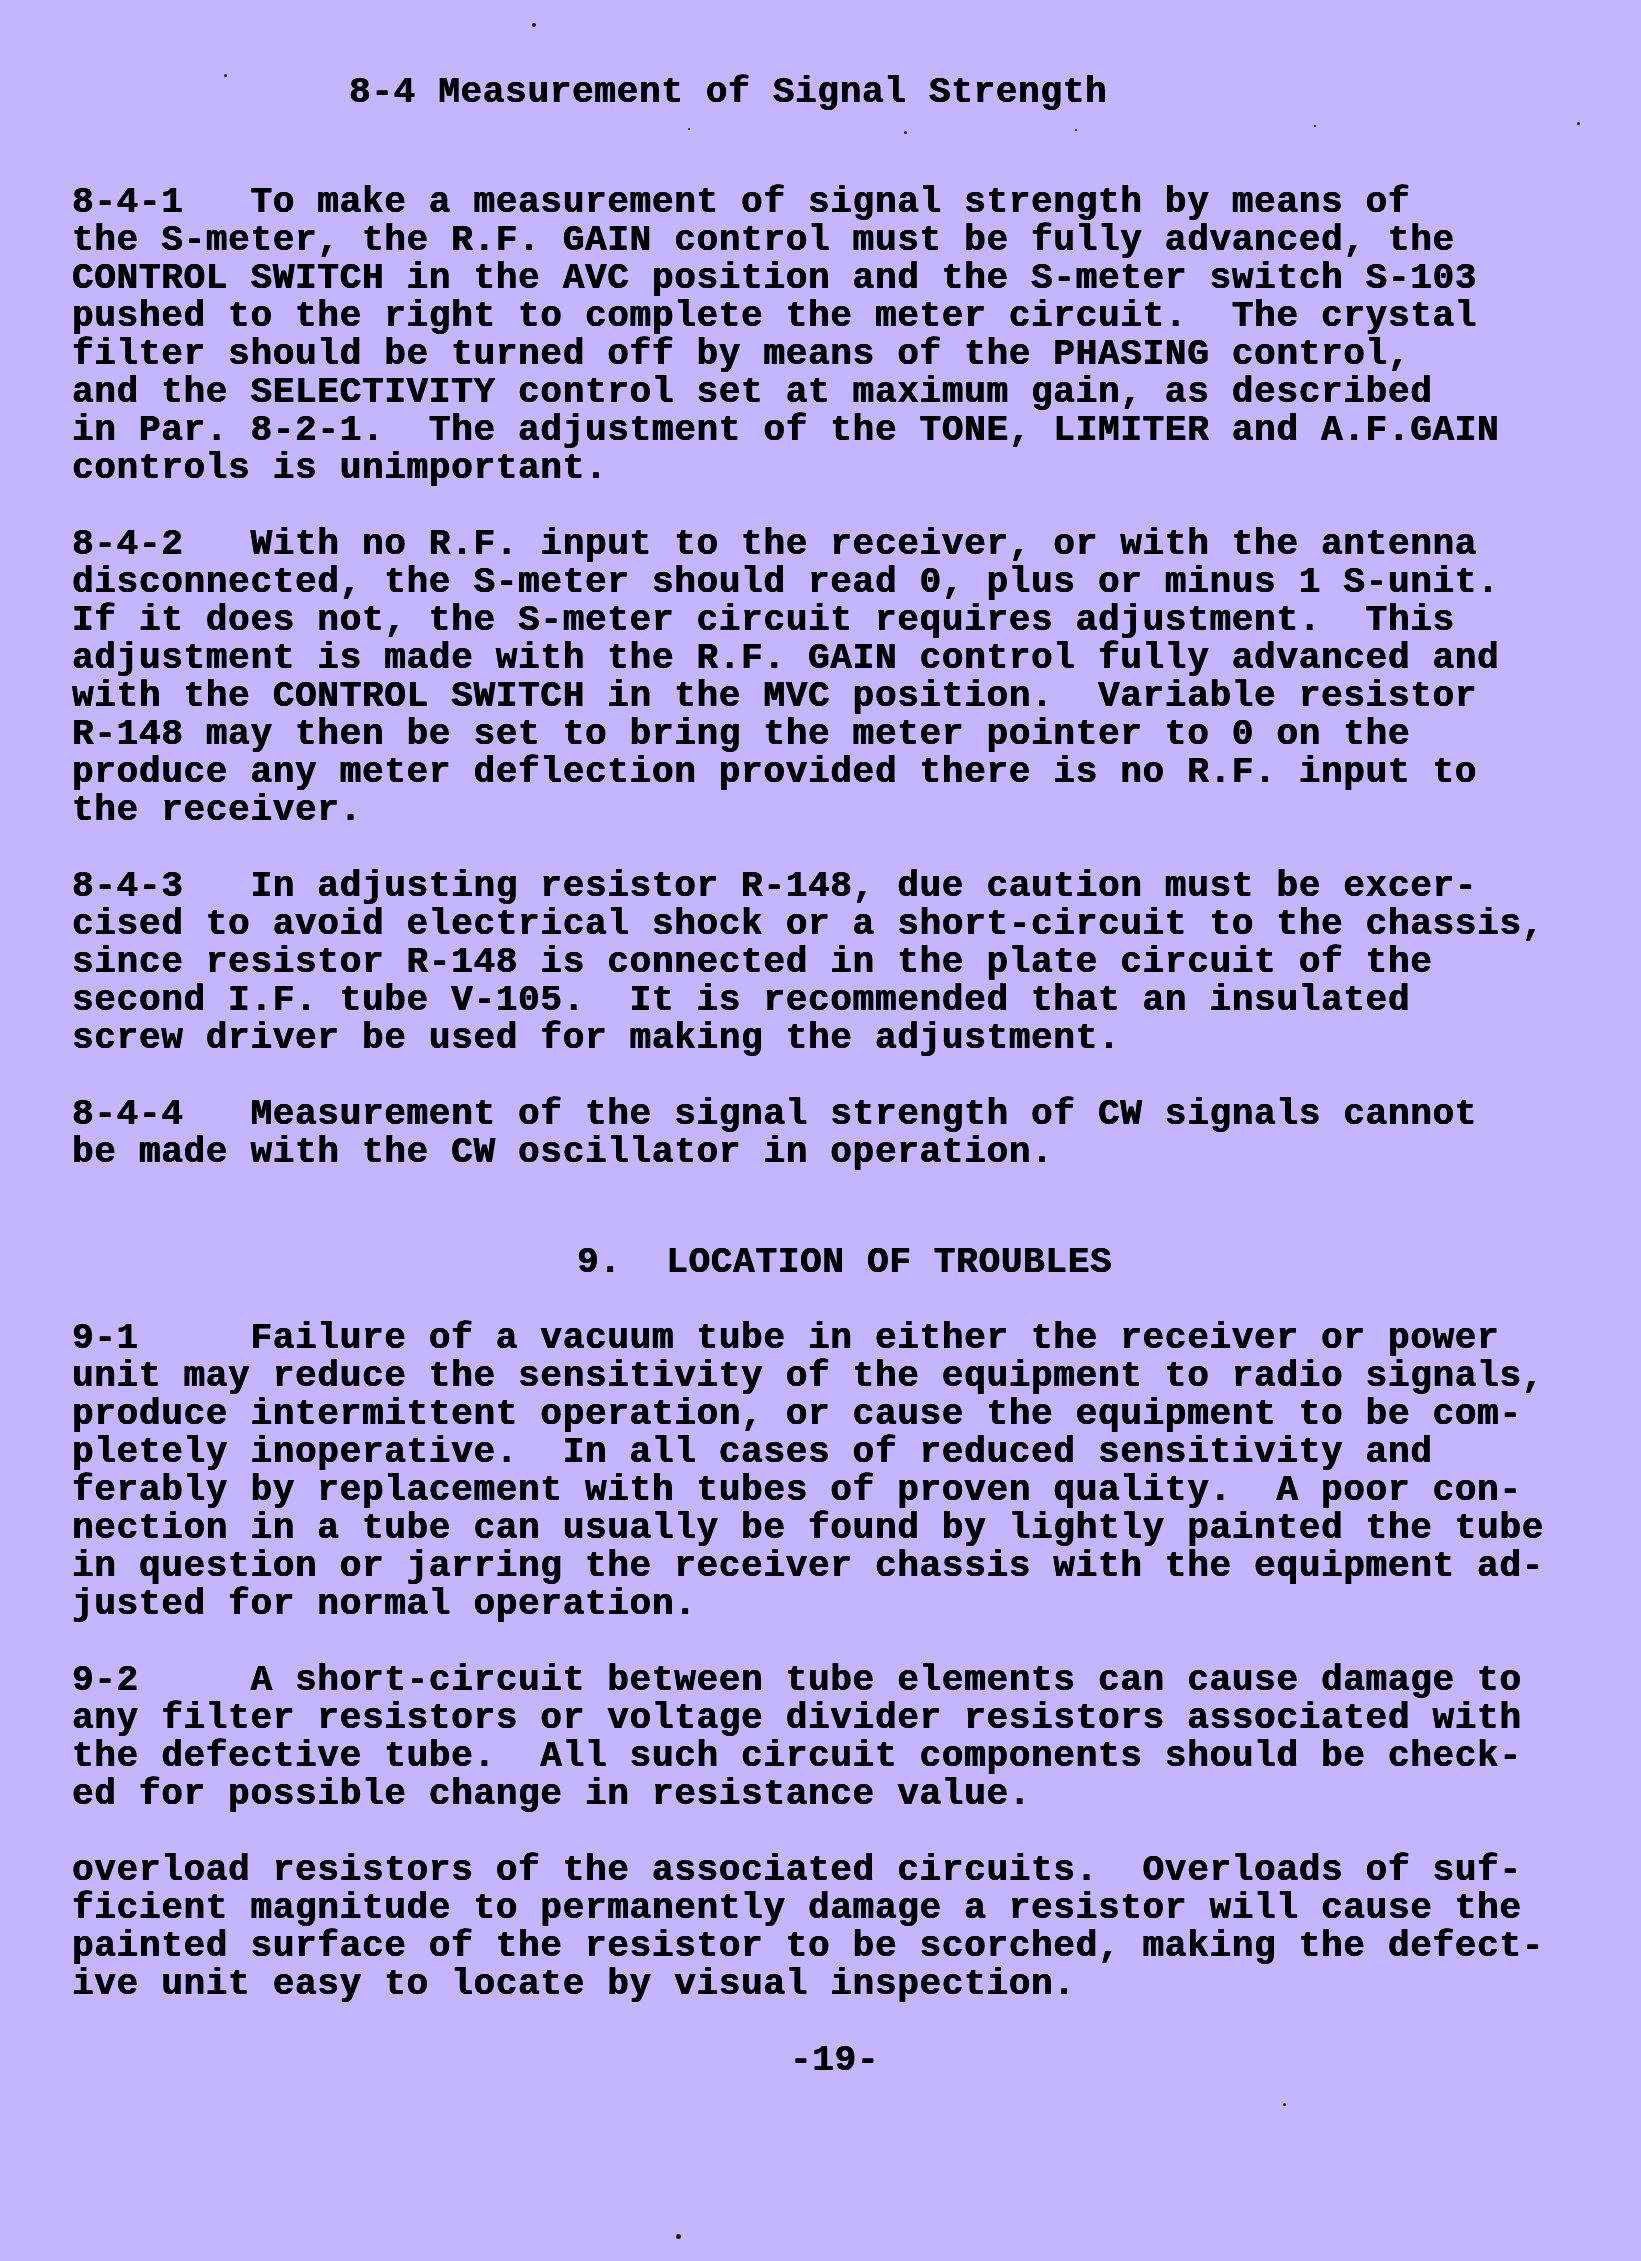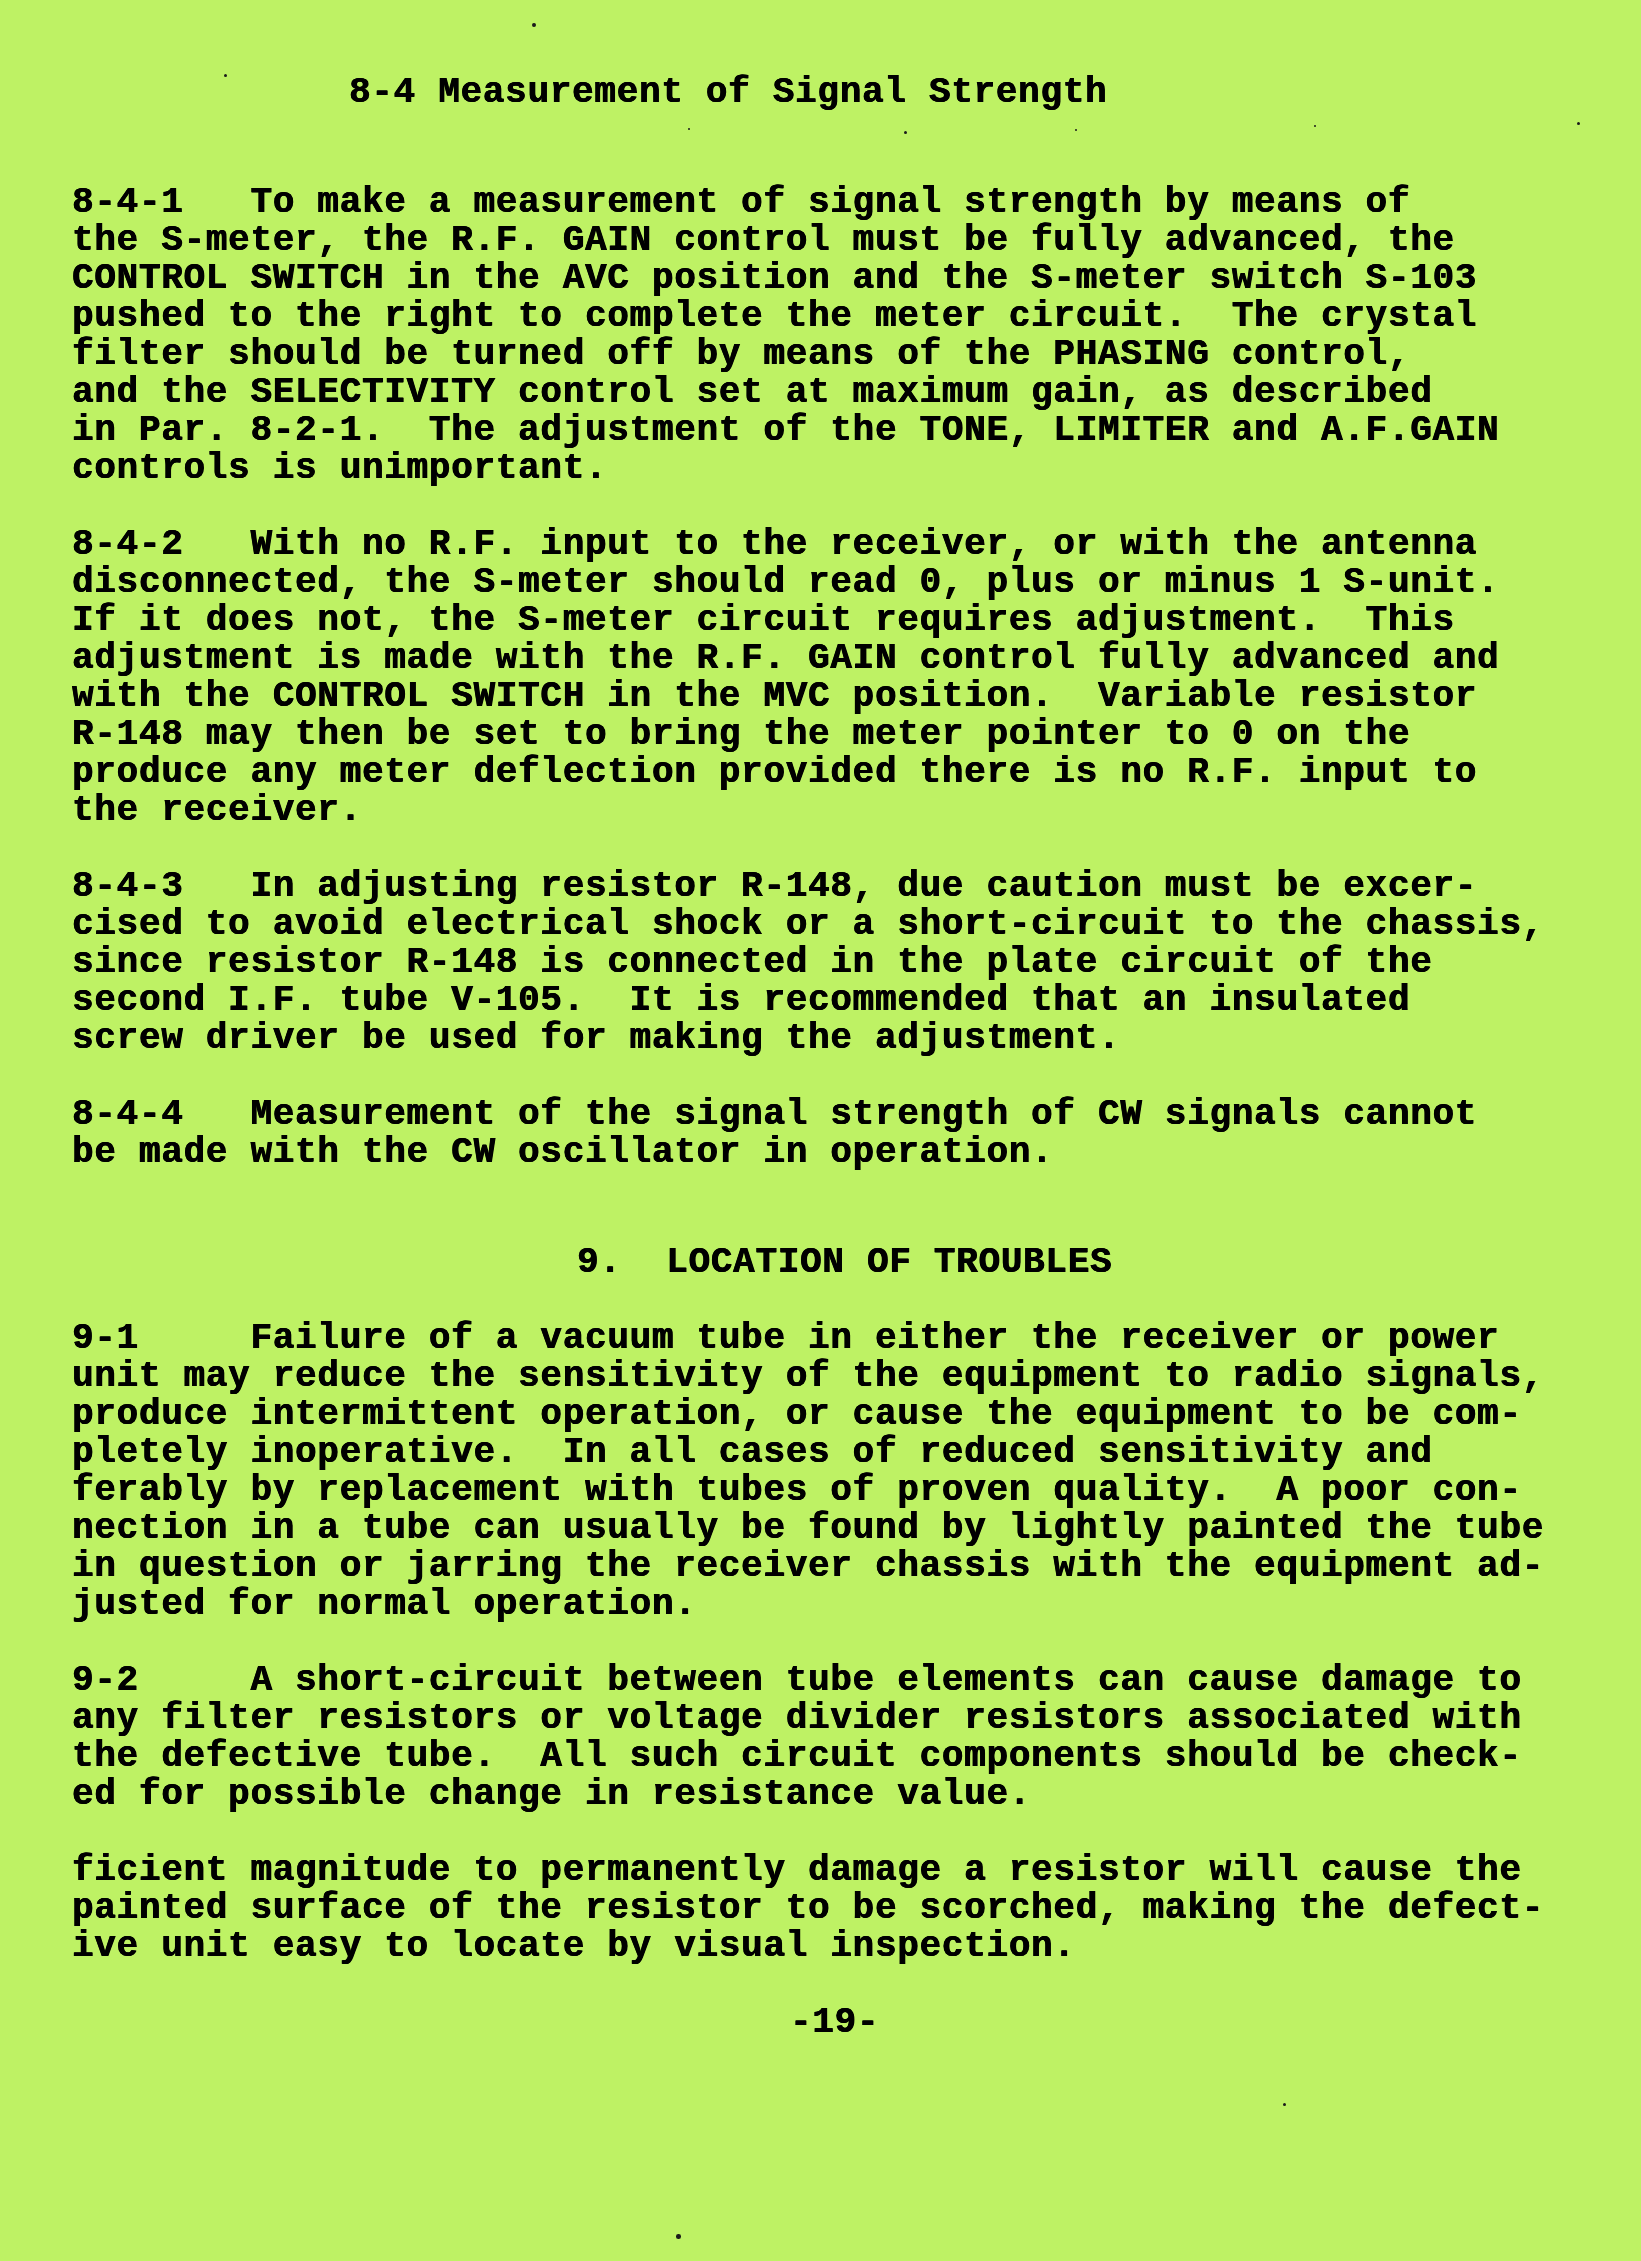"8-4 Measurement of Signal Strength" .page { background: #bef264 -> #c4b5fd }
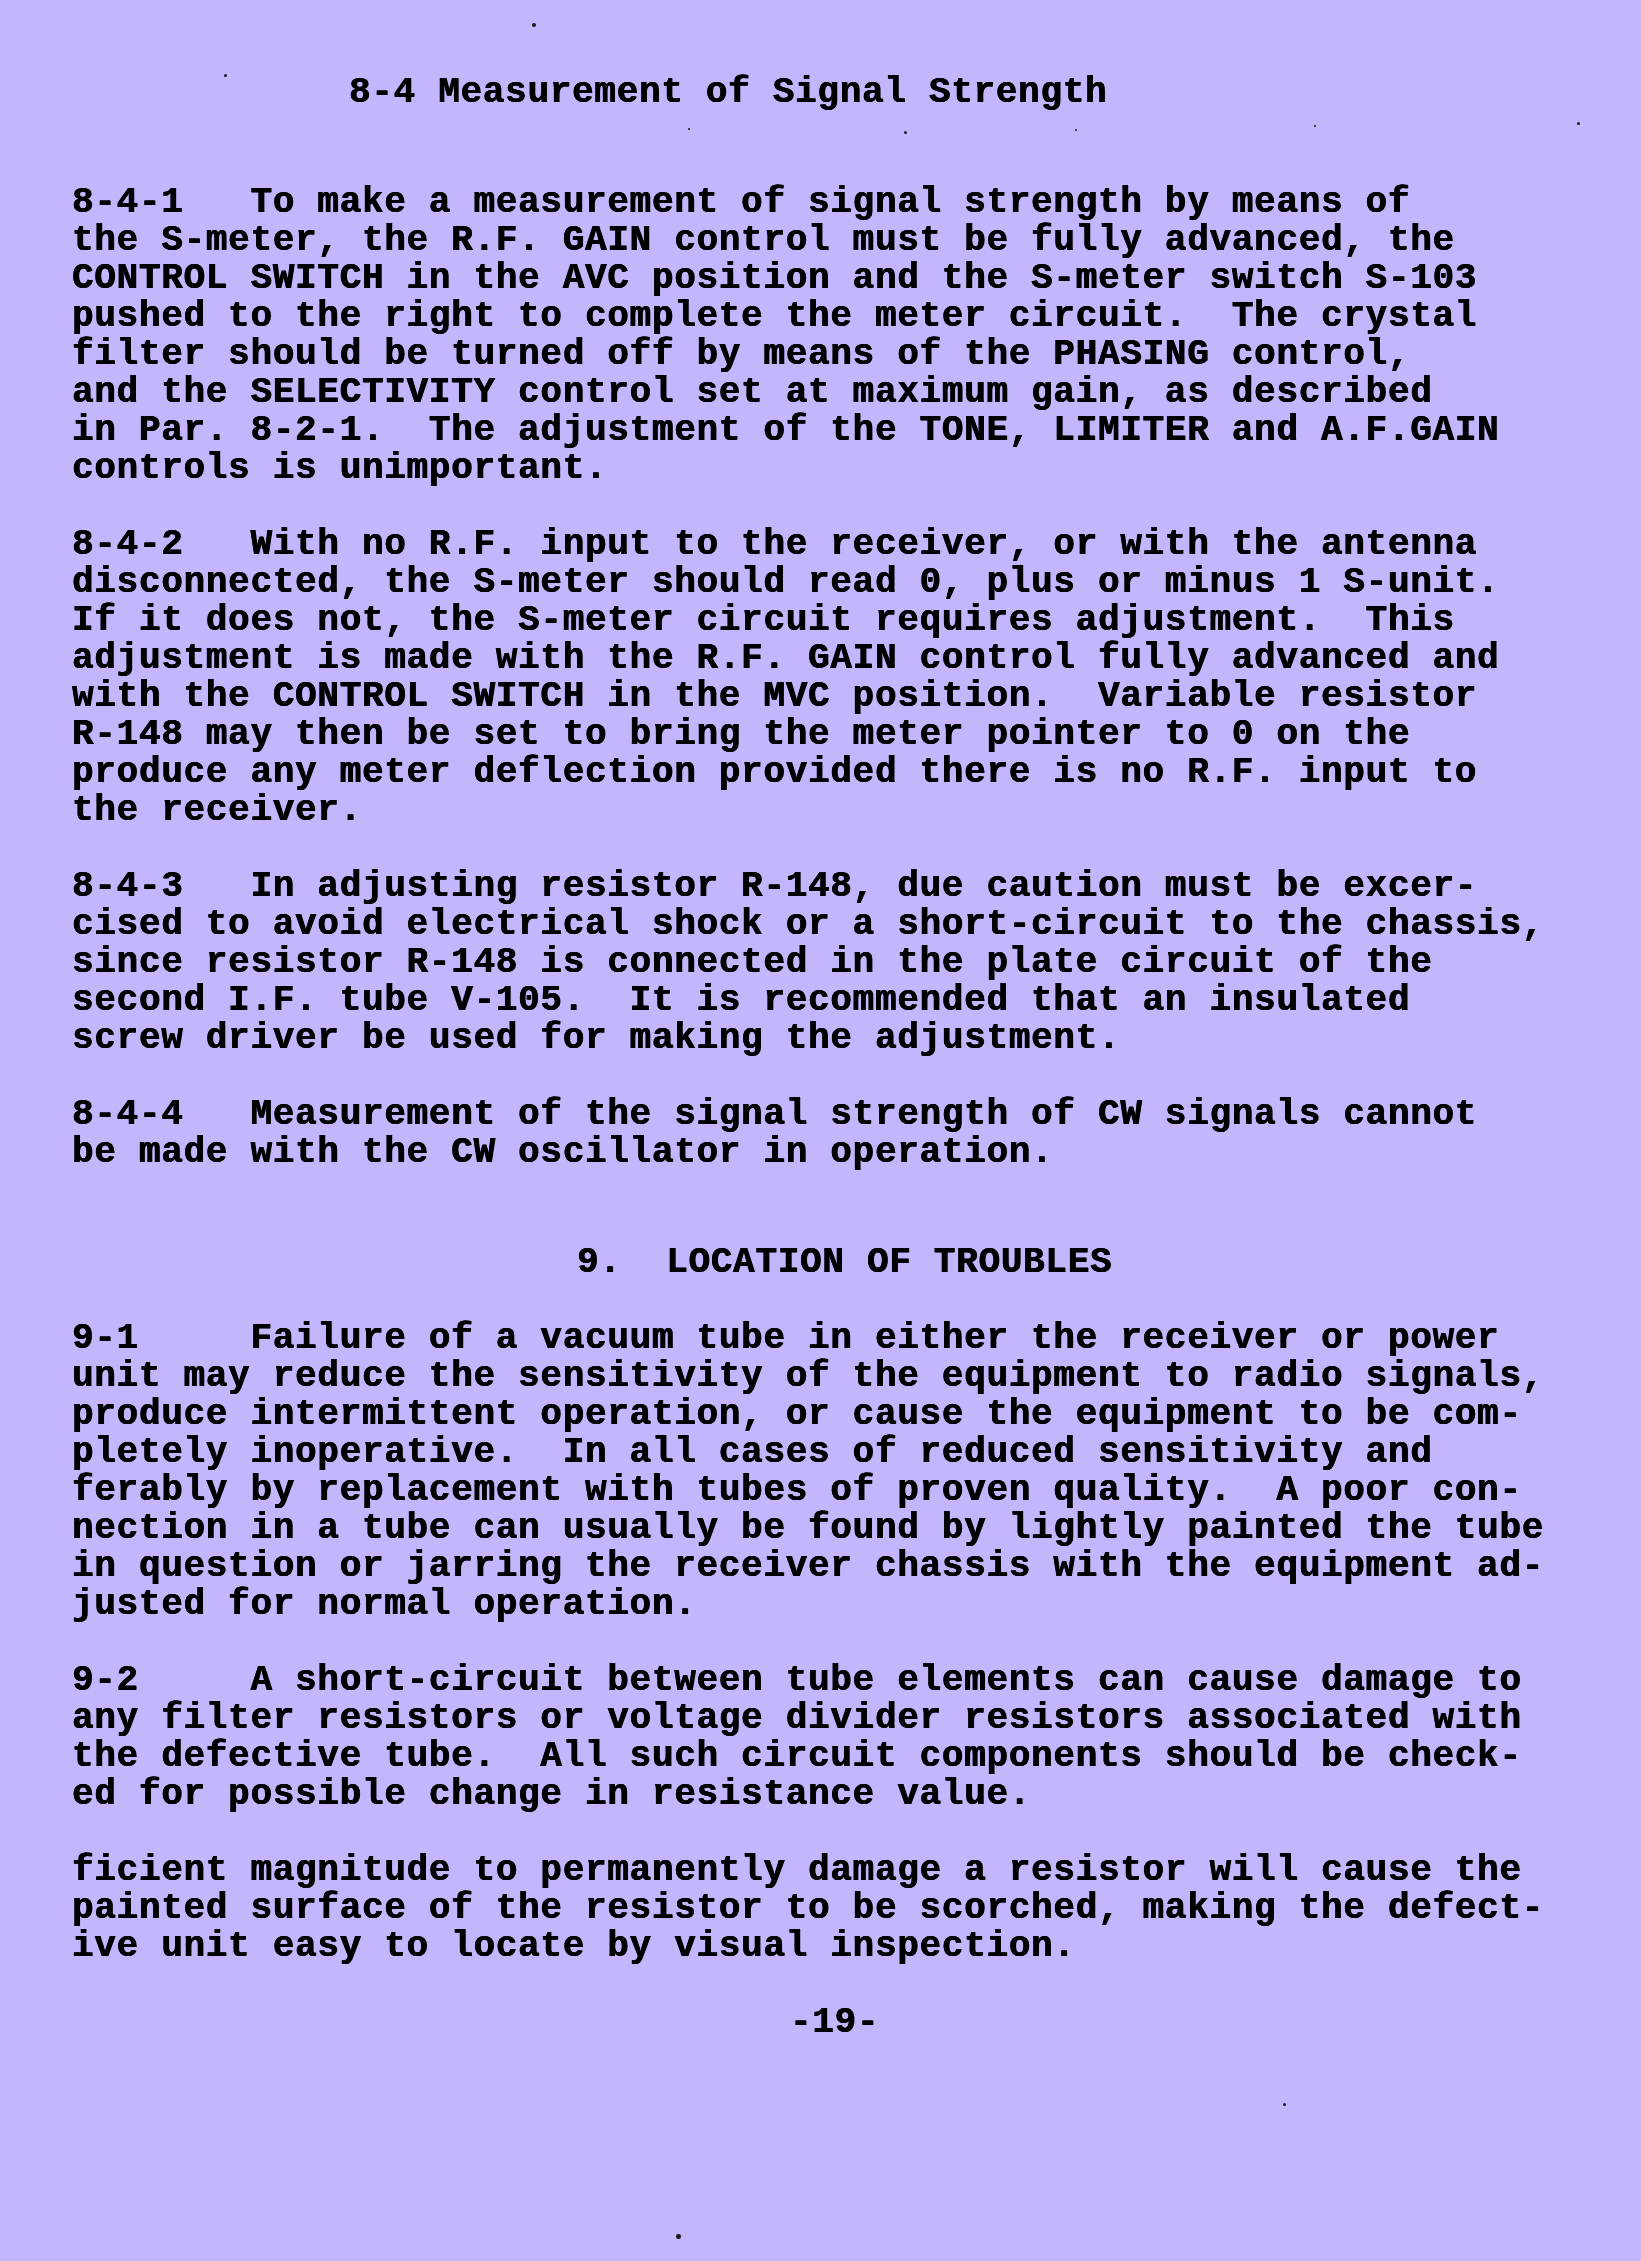"overload resistors of the associated" div.ln { html: none -> <div>overload resistors of the associated circuits. Overloads of suf-</div> }
